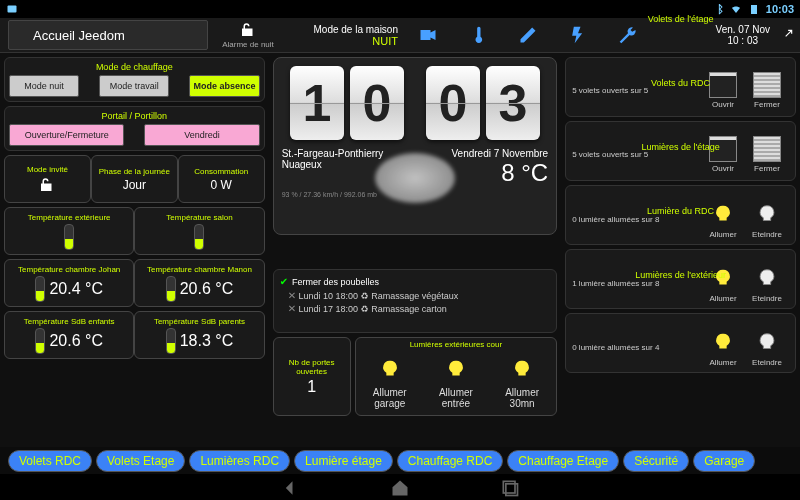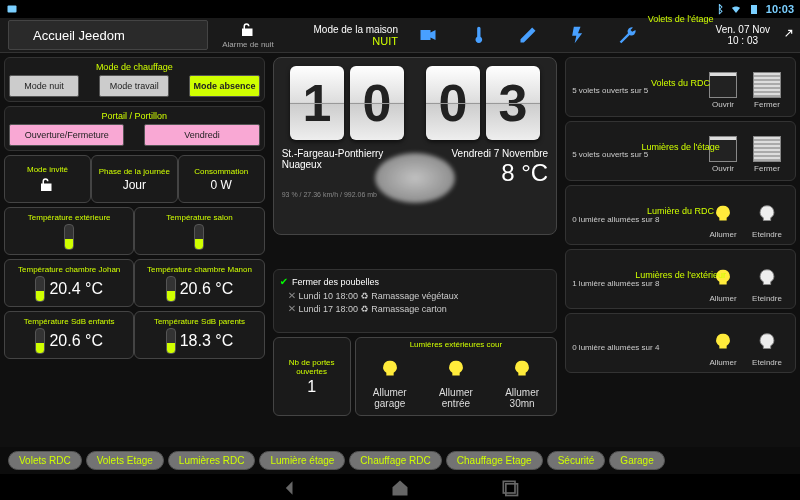"Volets RDC" .nav-btn { background: #737373 -> #3b82f6; font-size: 10px -> 12px }
